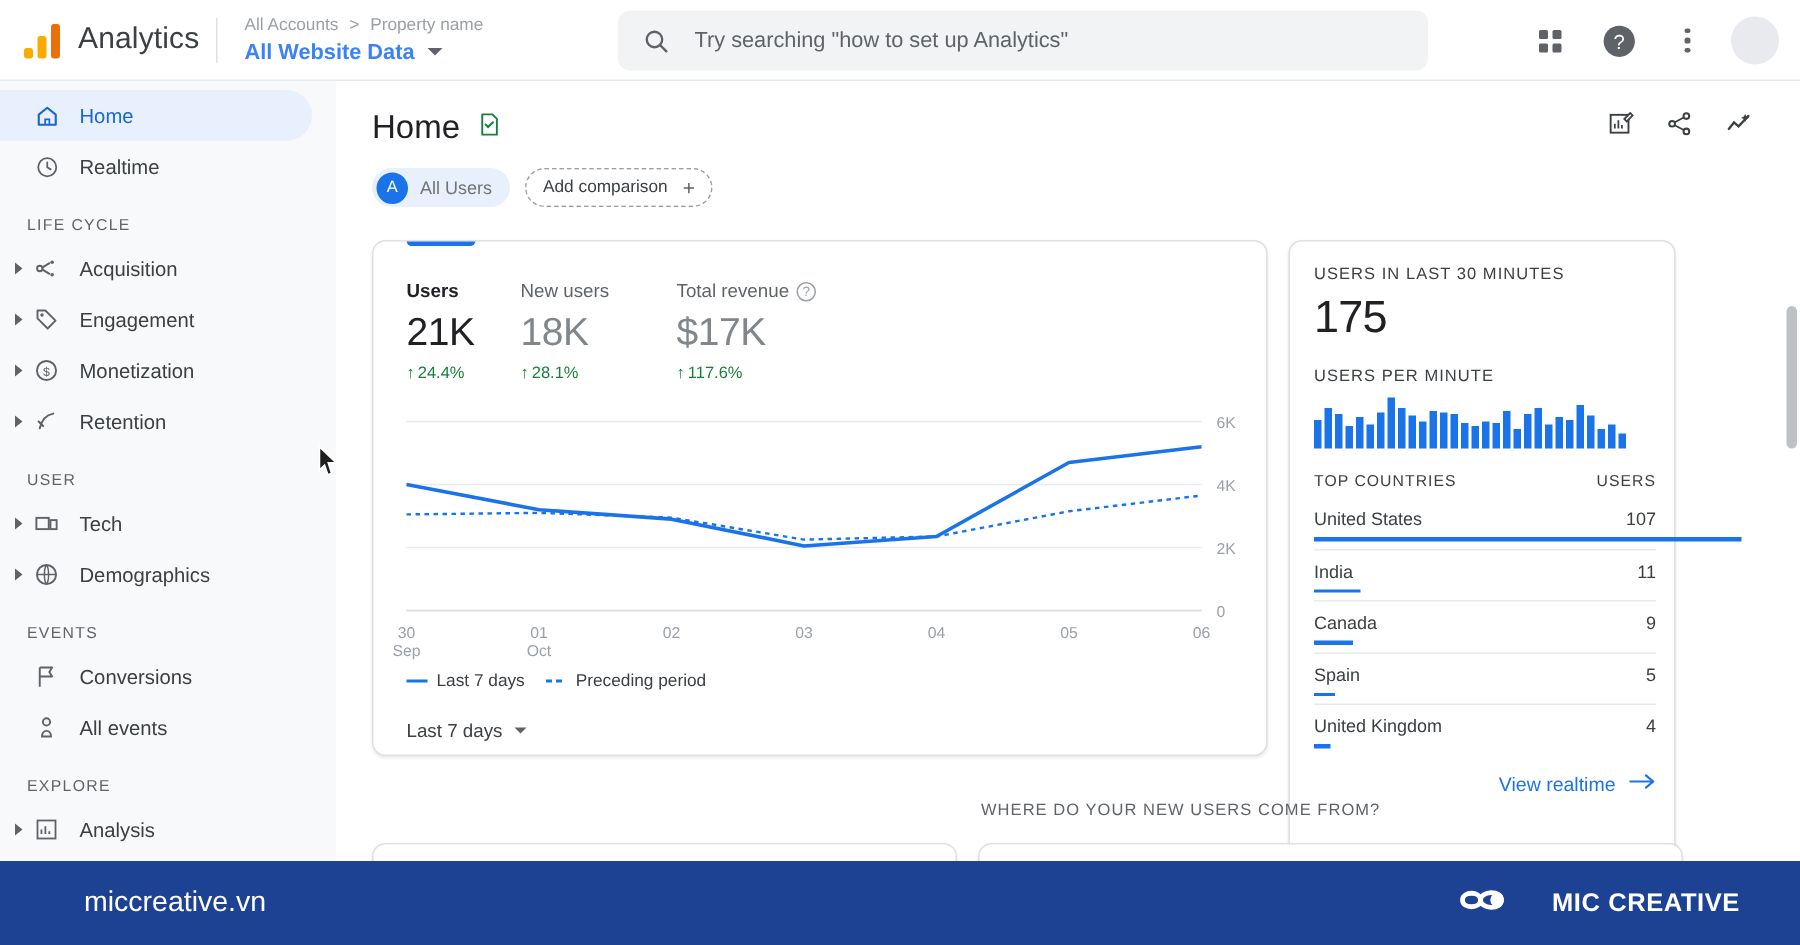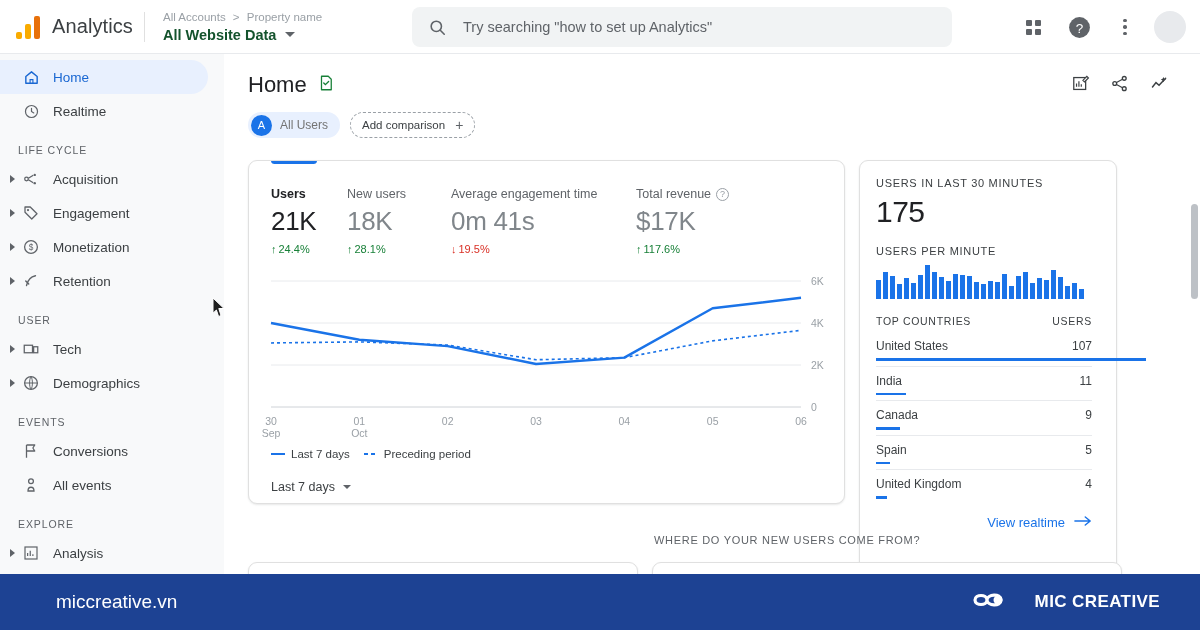"All Website Data" .bc-main { color: #14532d -> #3b82f6 }
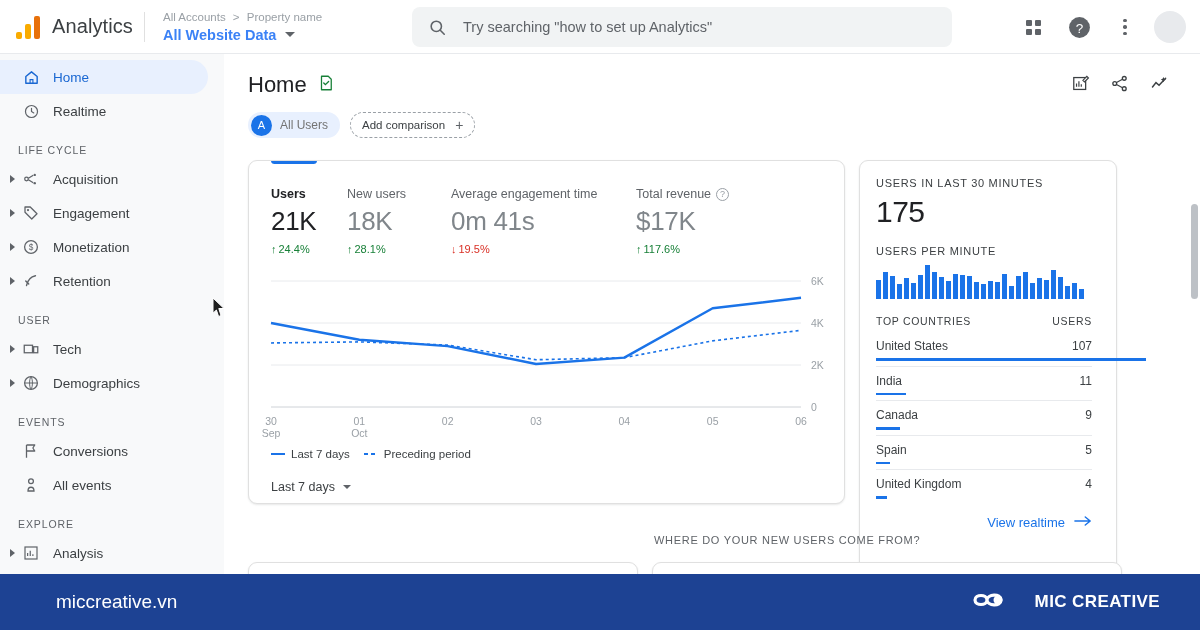"USERS IN LAST 30 MINUTES" .card-right { padding: 16px 24px 0 16px -> 16px 12px 0 16px }
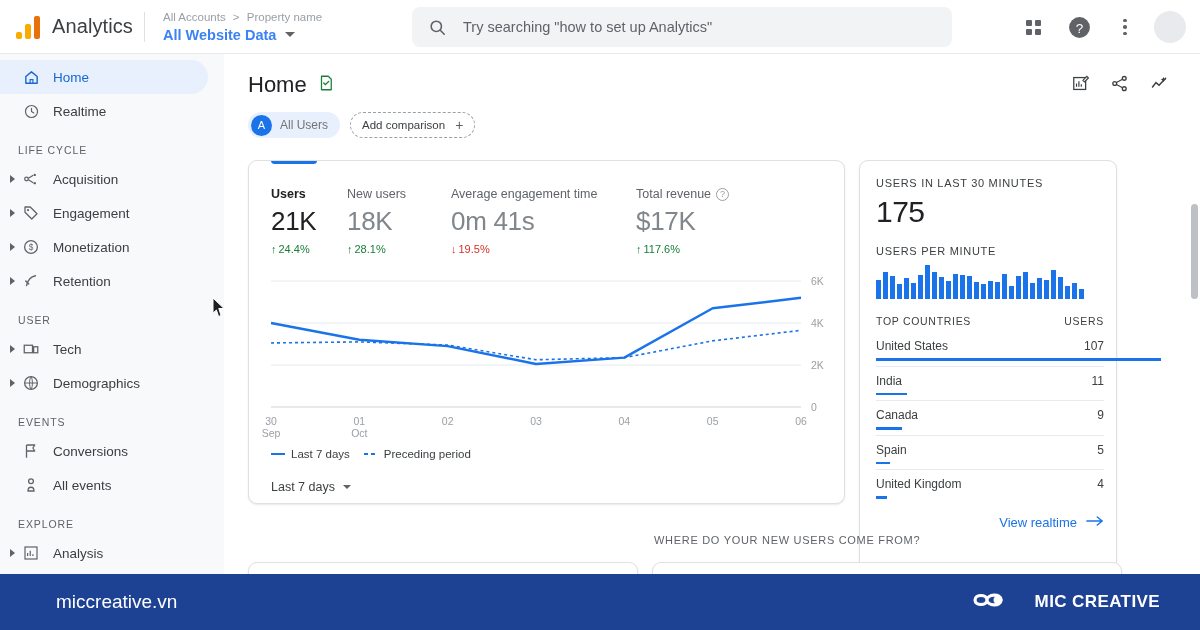"Average engagement time" div.metric { html: <div> <div>Average engagement time</div> <div>0m 41s</div> <div> <span>↓</span> <span>19.5%</span> </div> </div> -> none }
